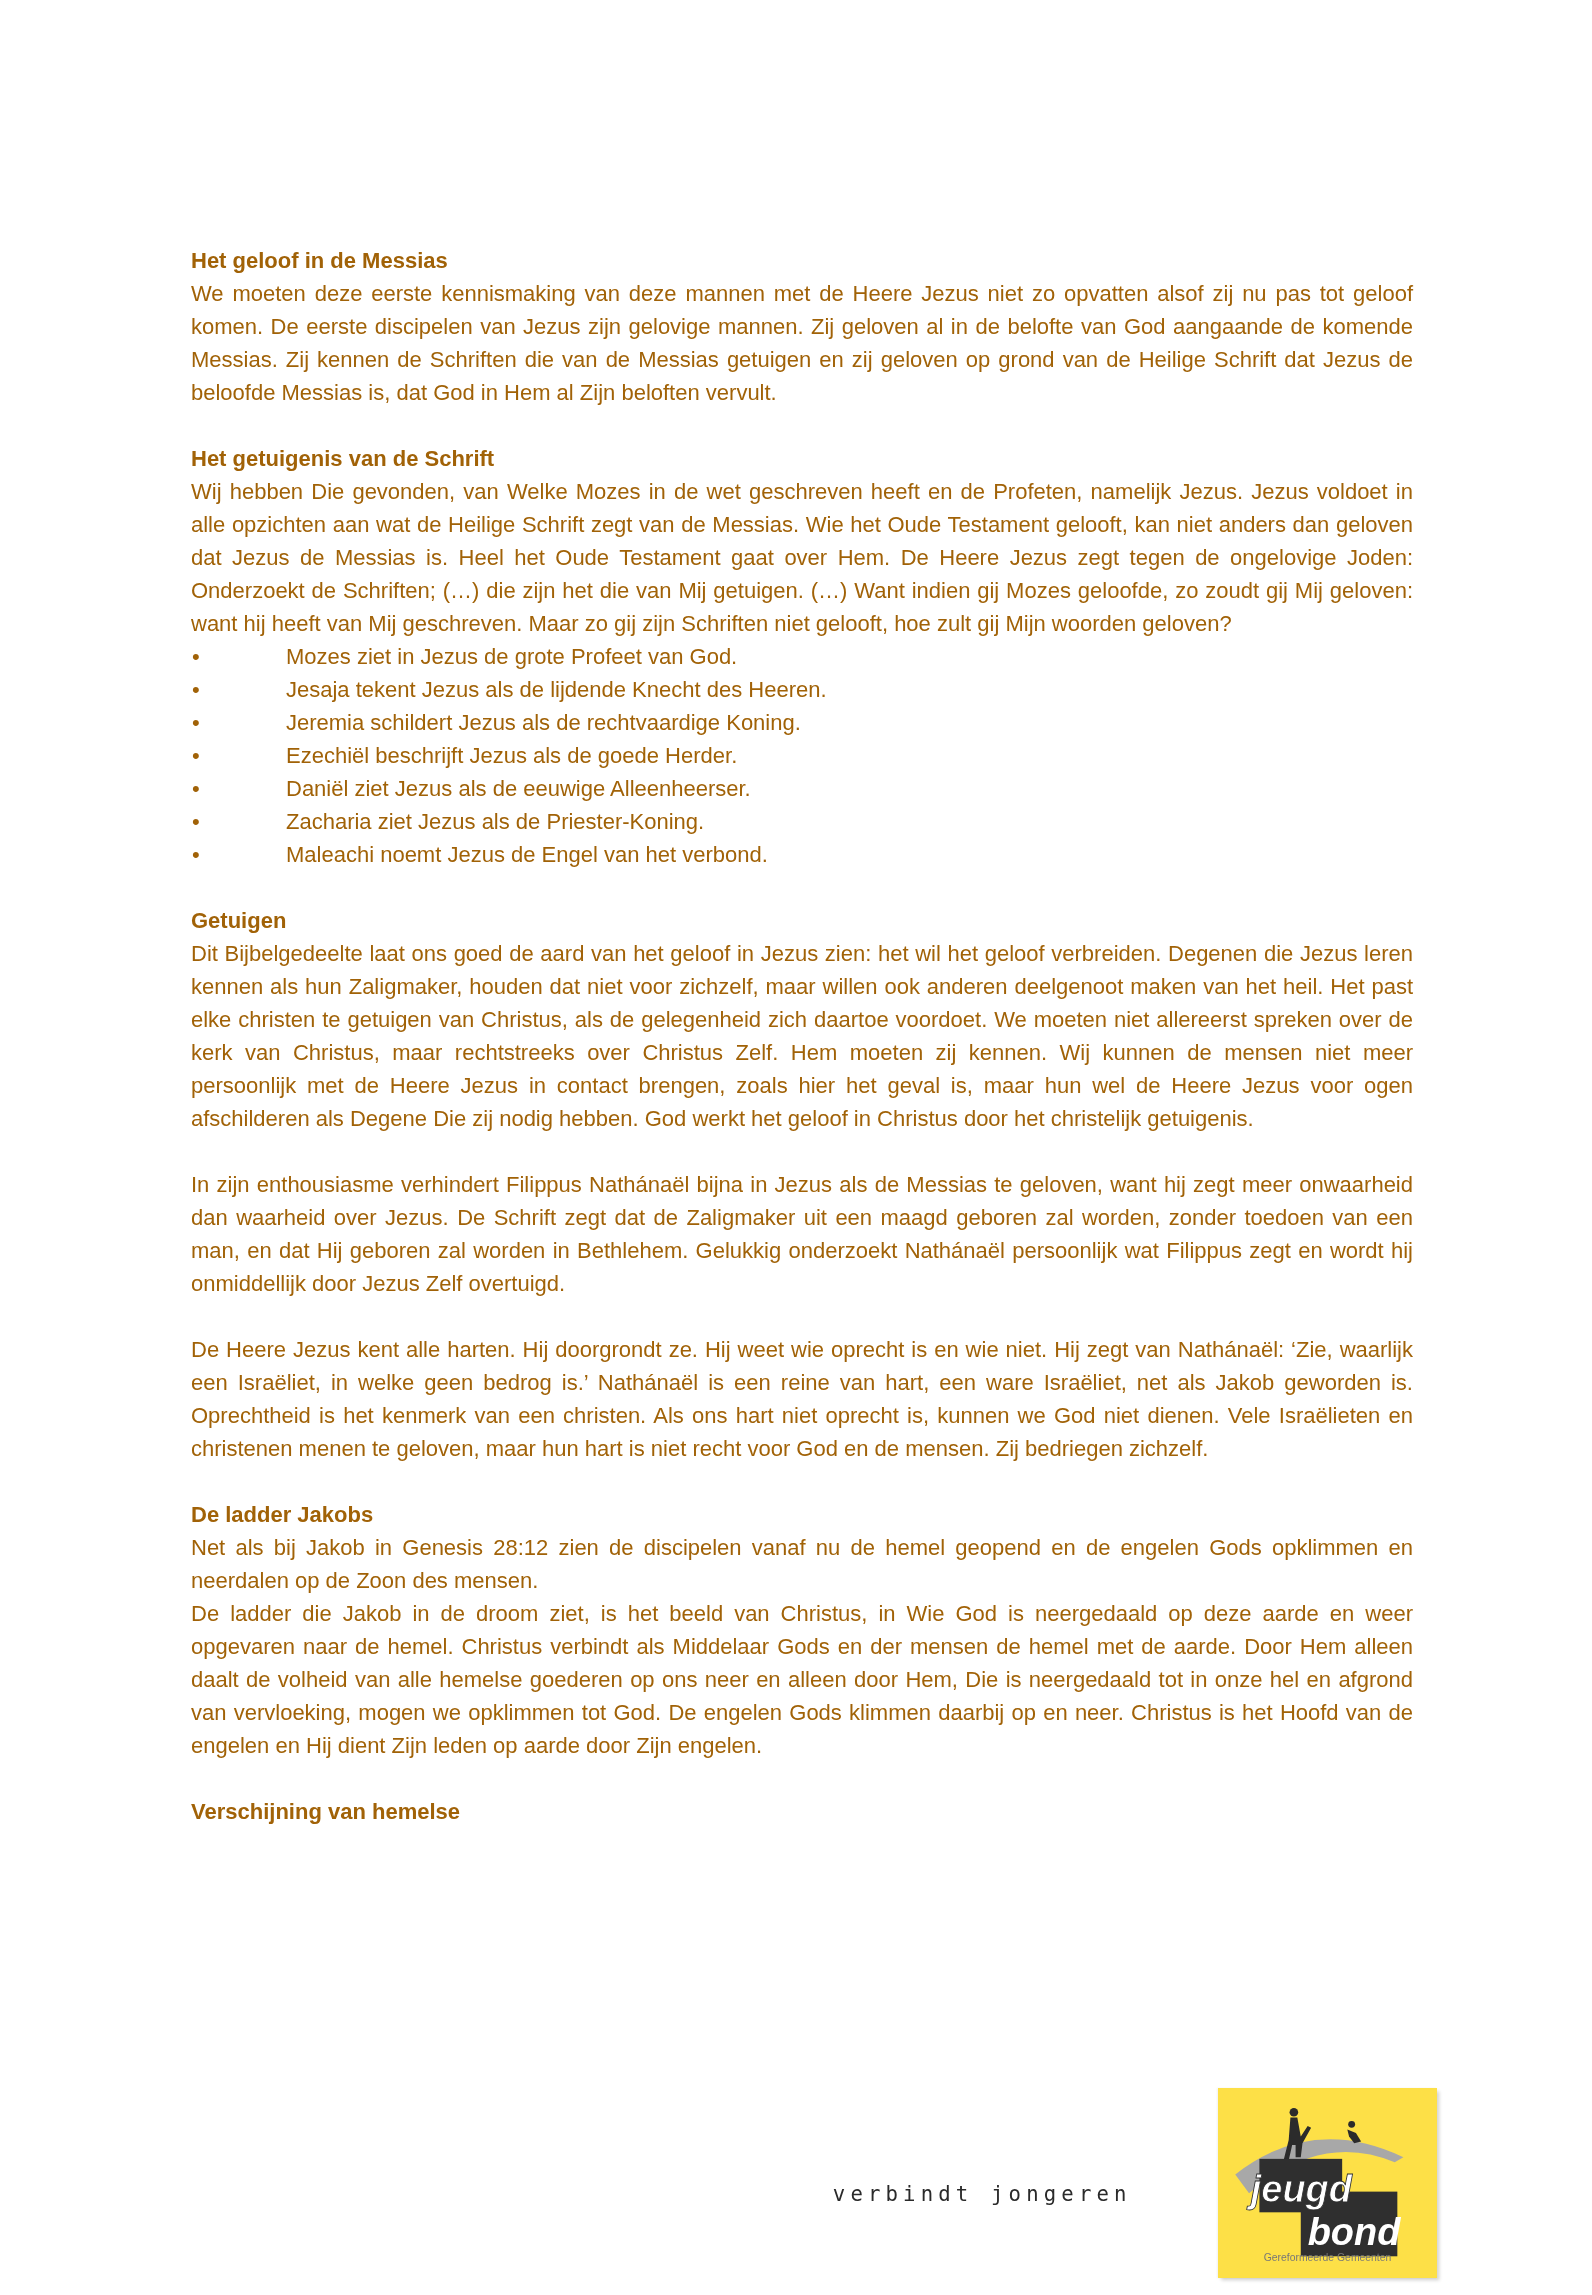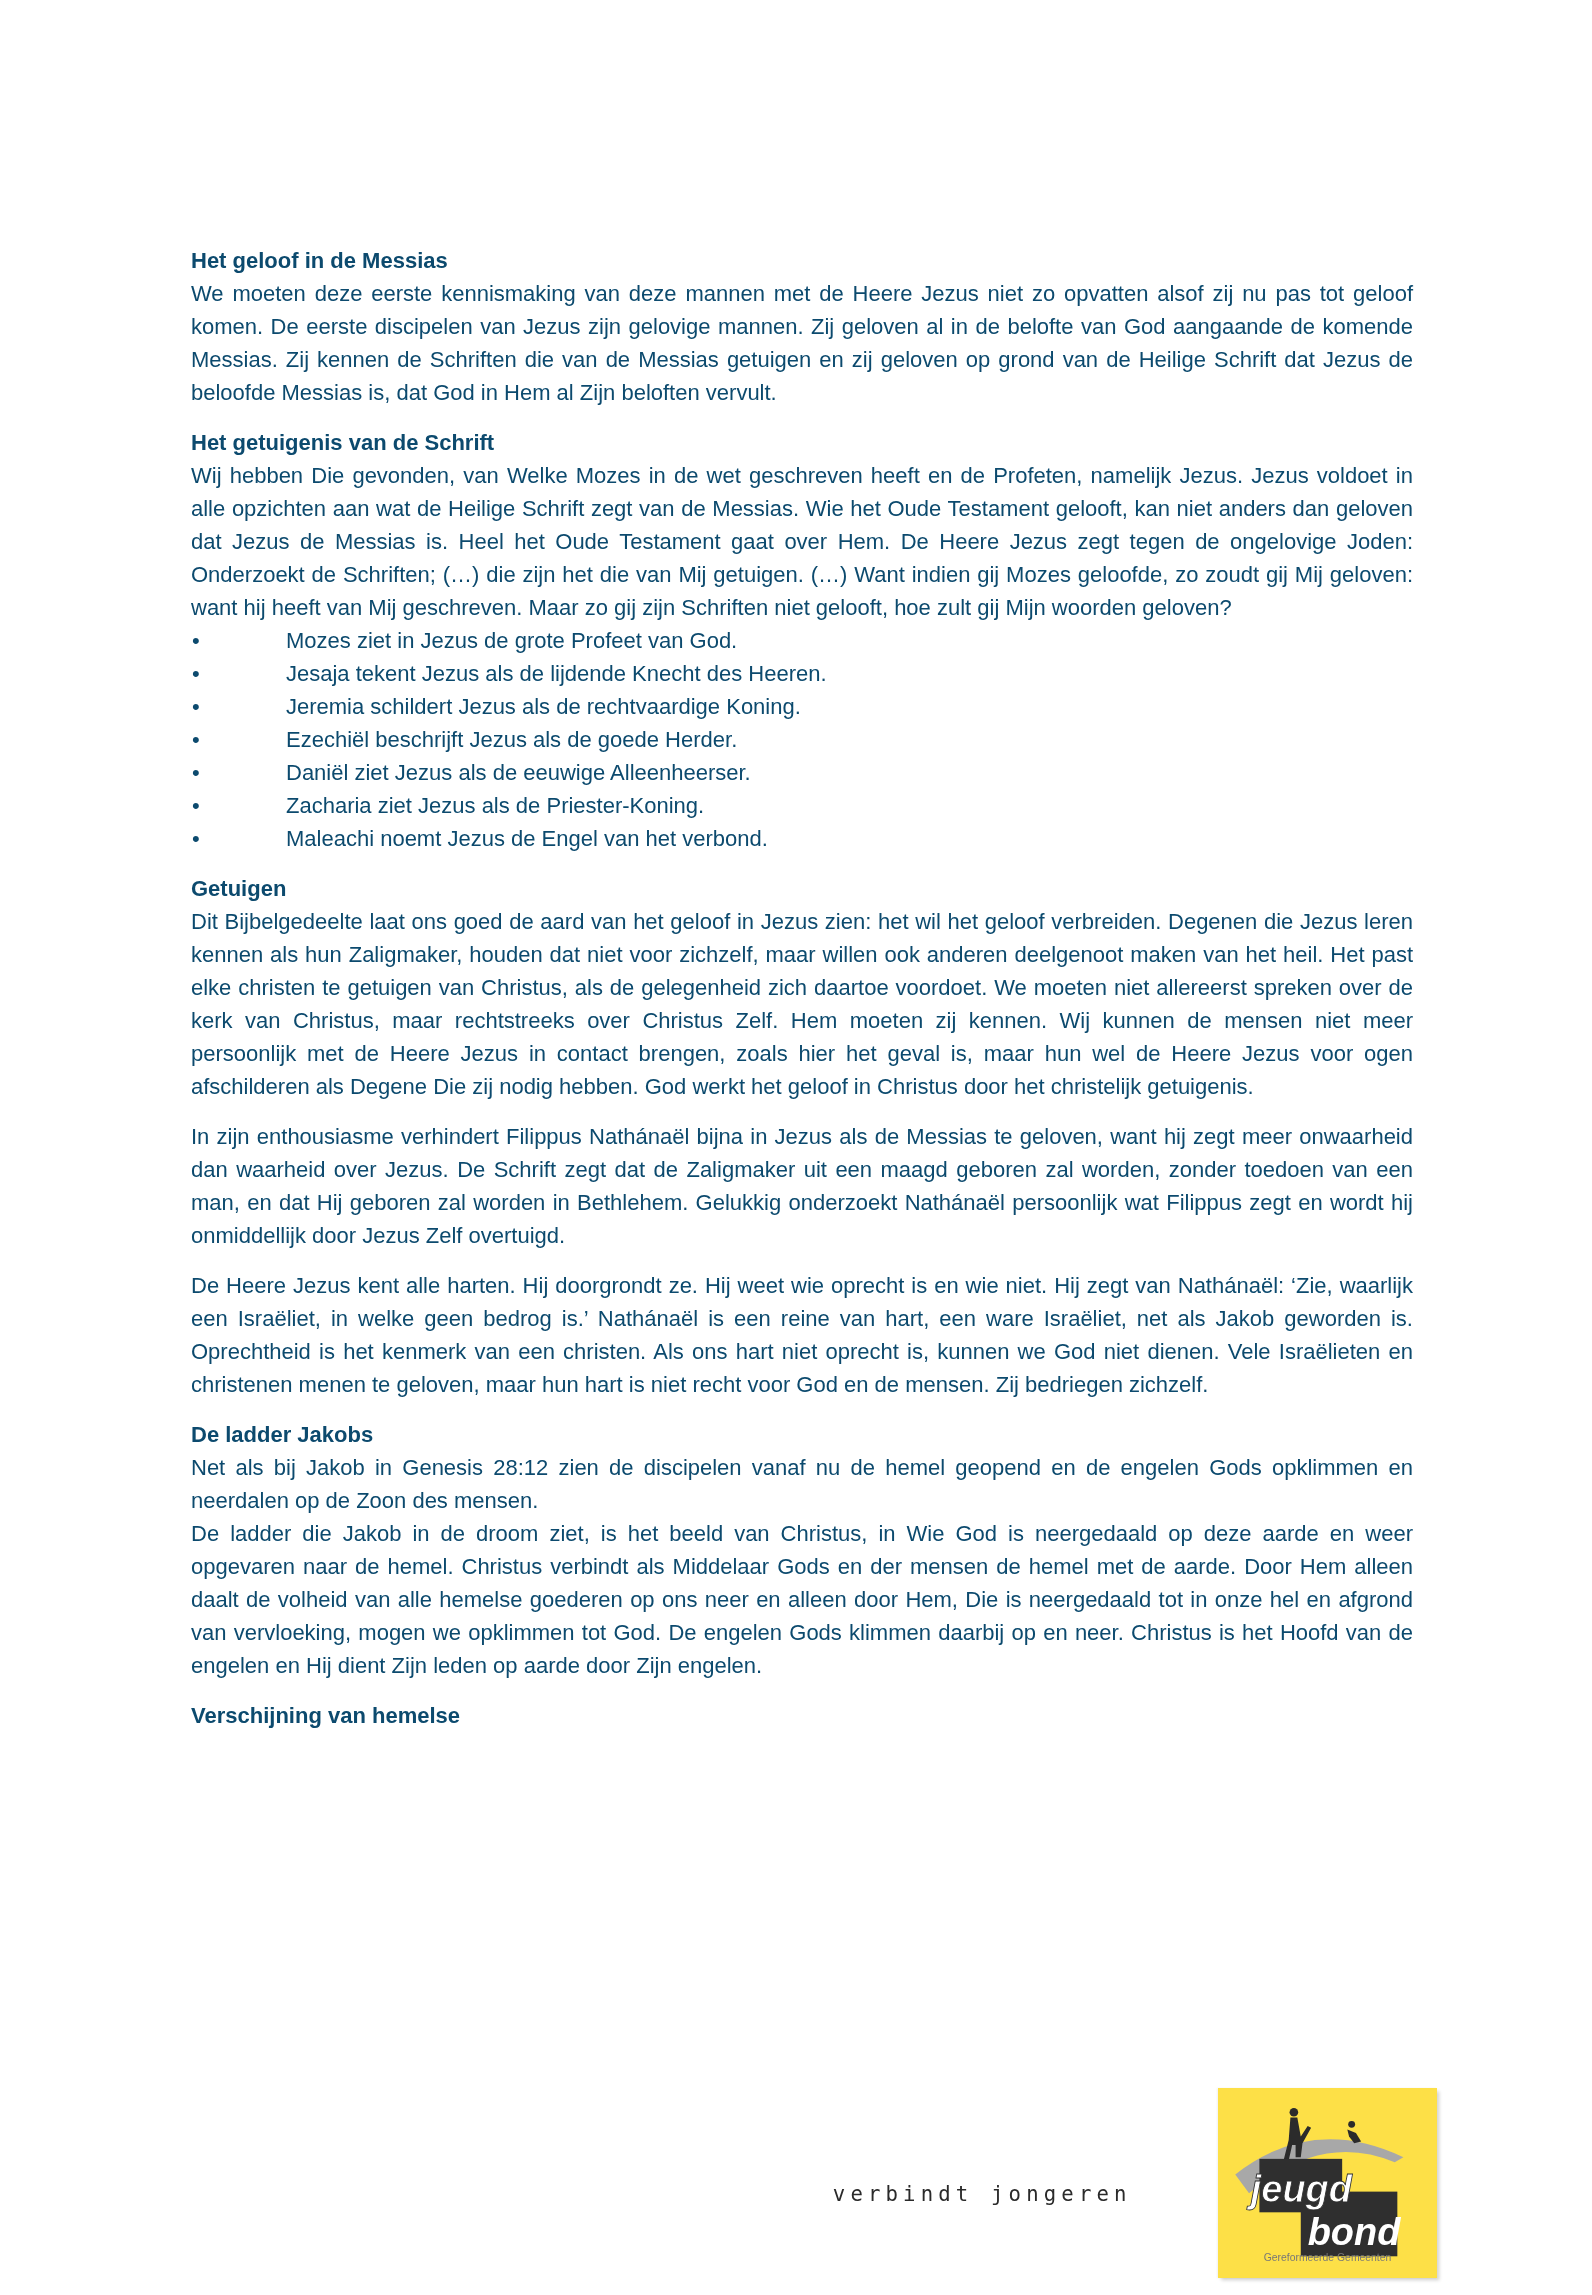"Het geloof in de Messias" .page { color: #0c4a6e -> #a16207 }
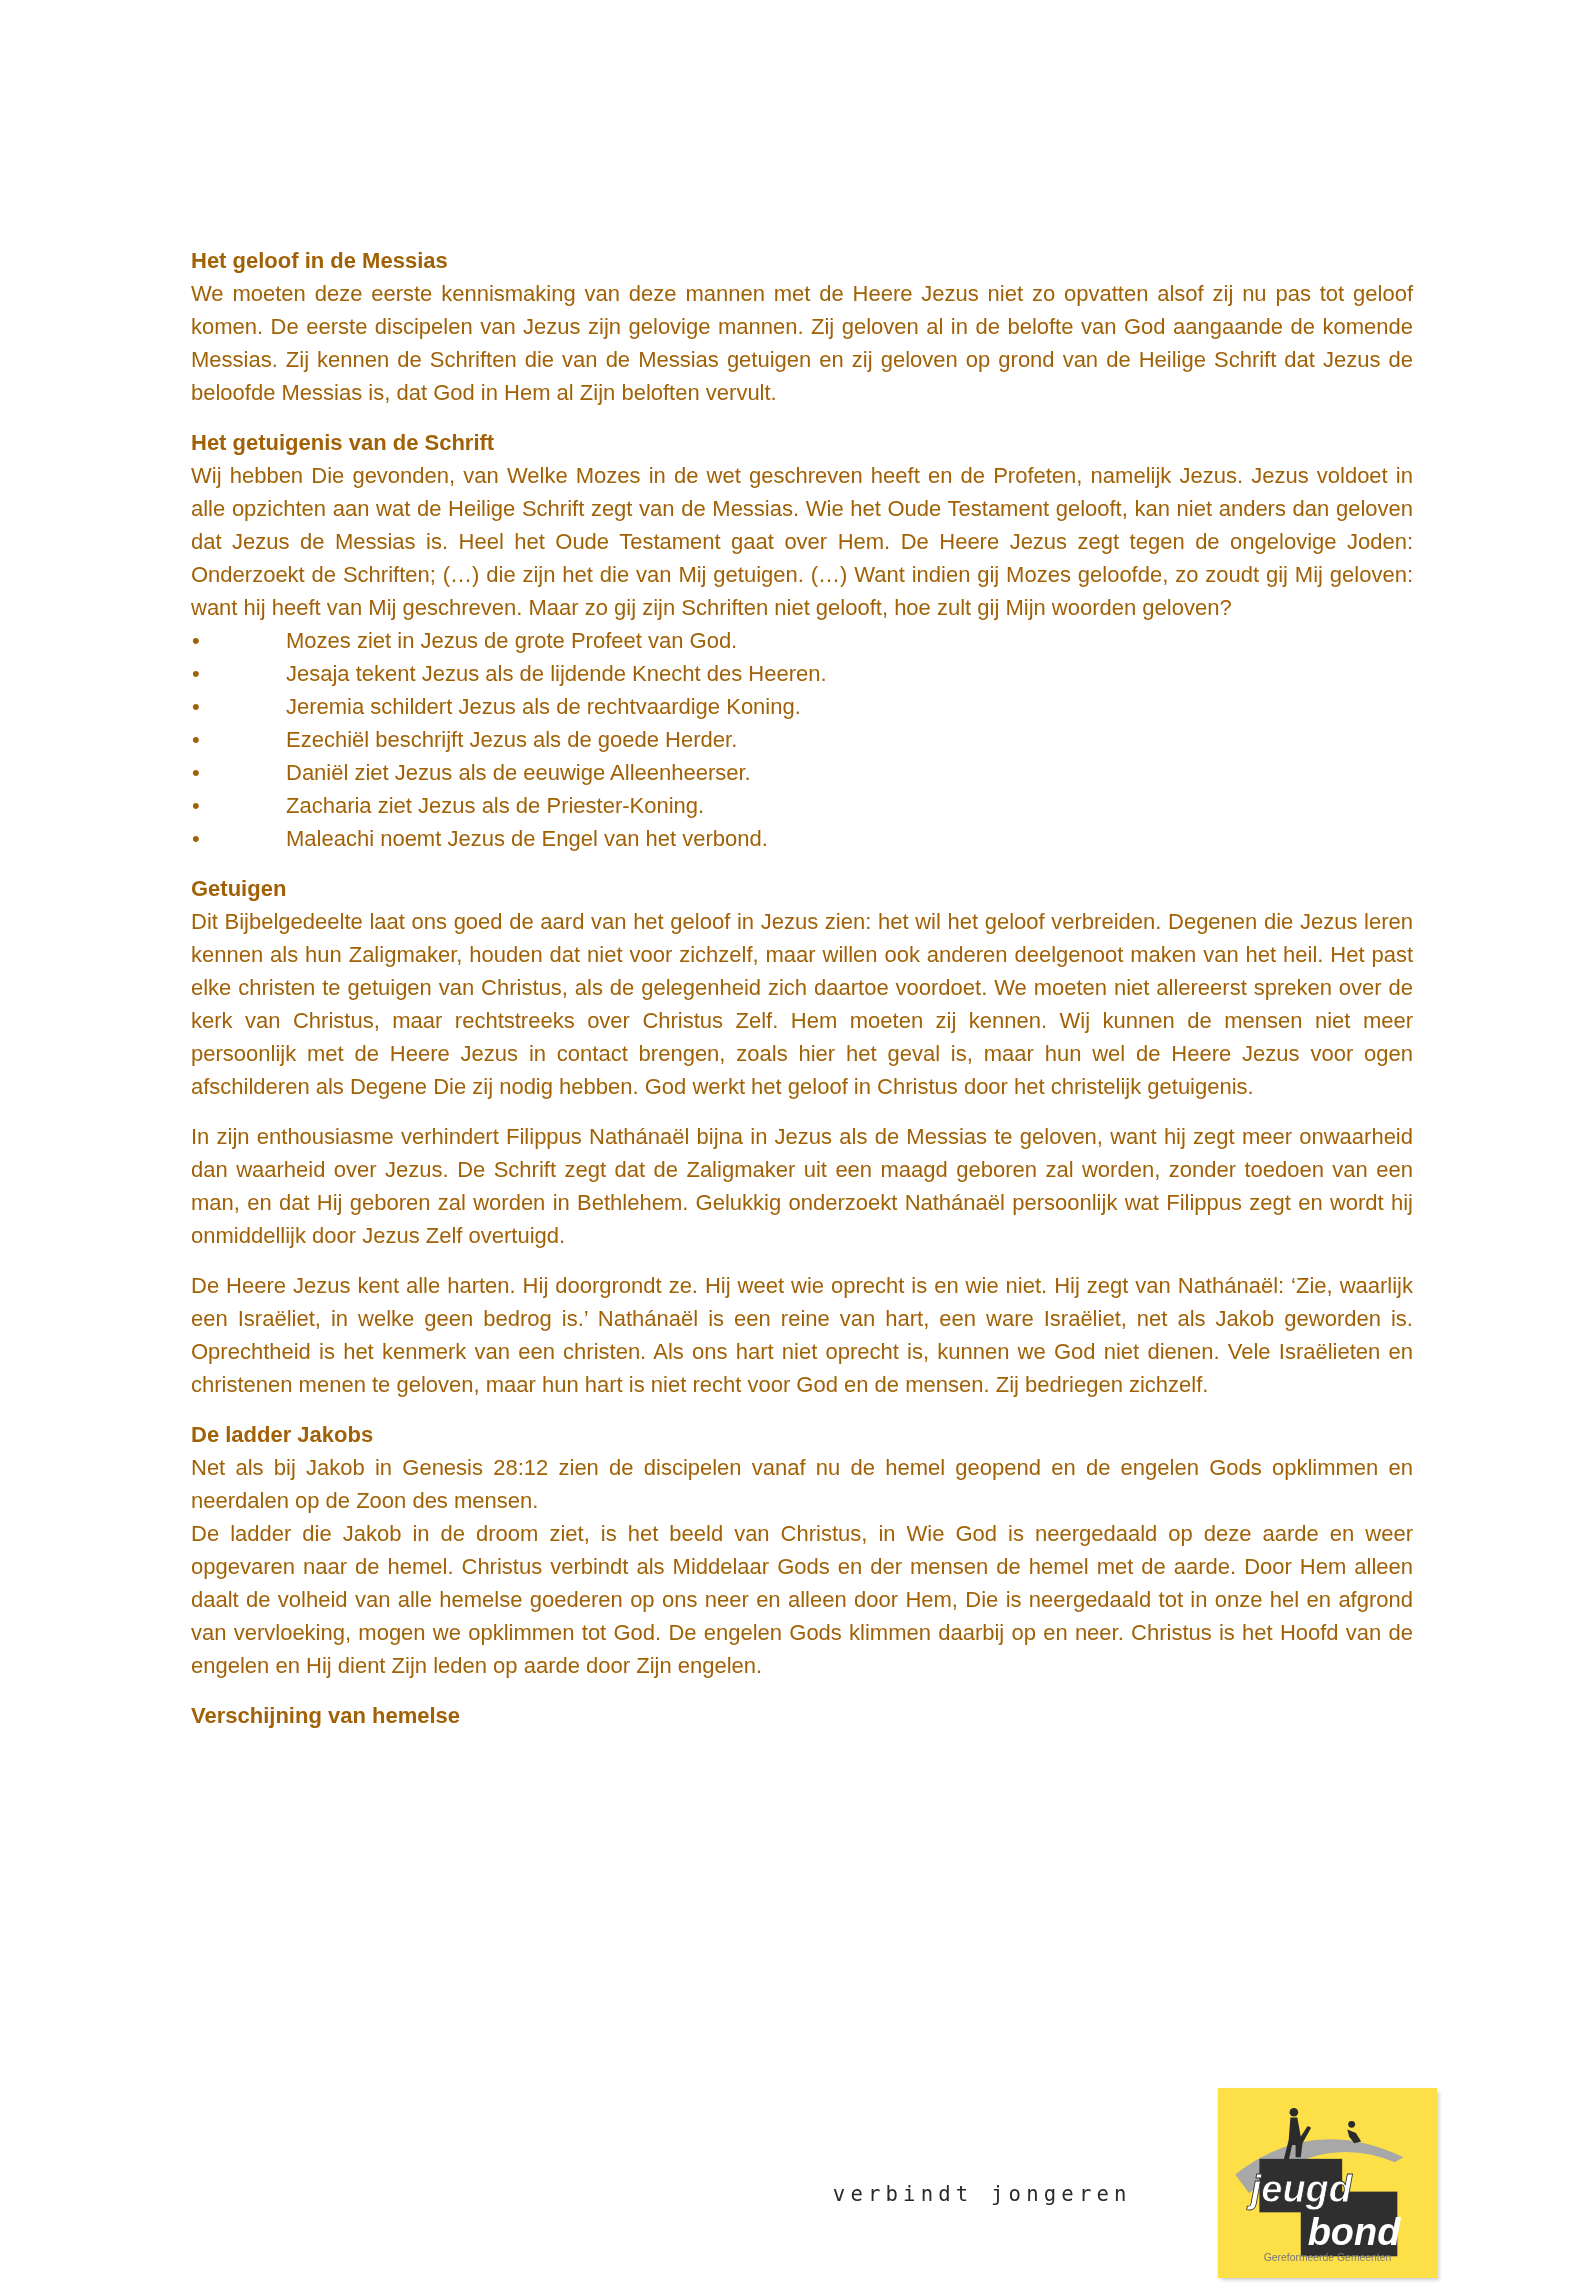"Het getuigenis van de Schrift" .section + .section { margin-top: 17px -> 33px }
